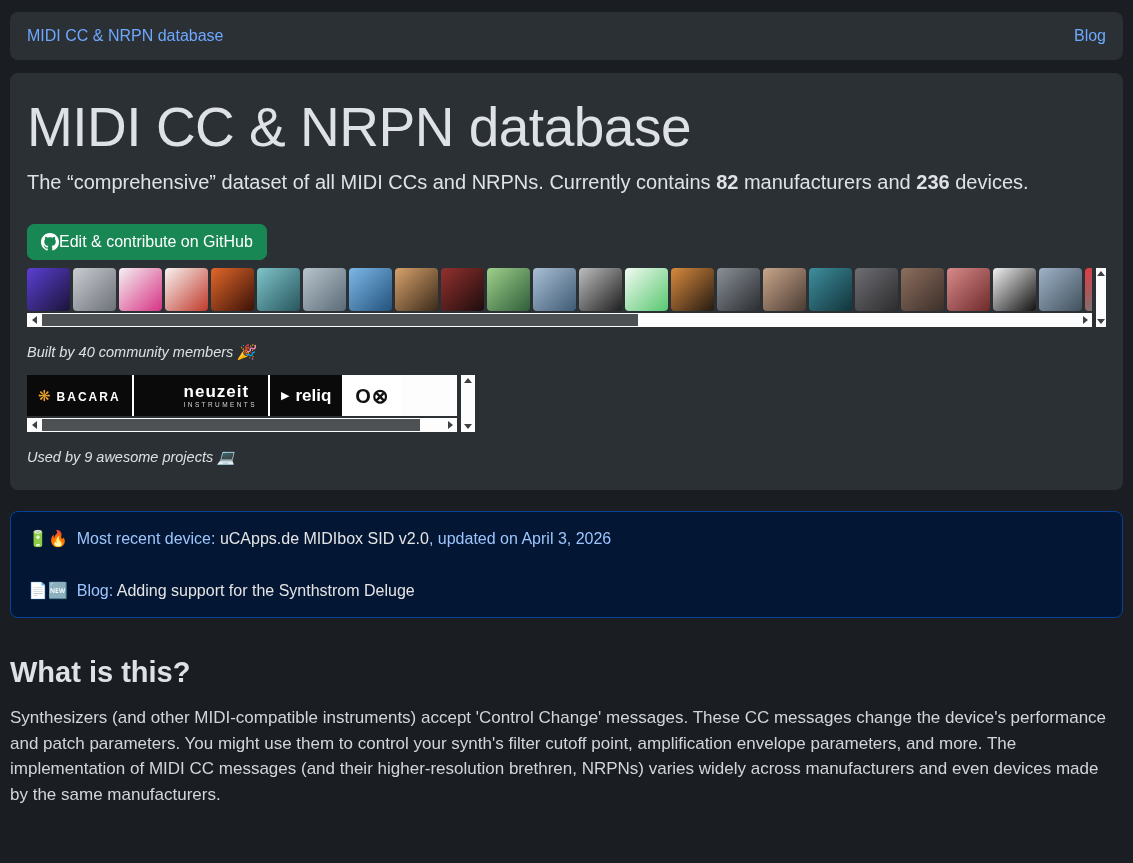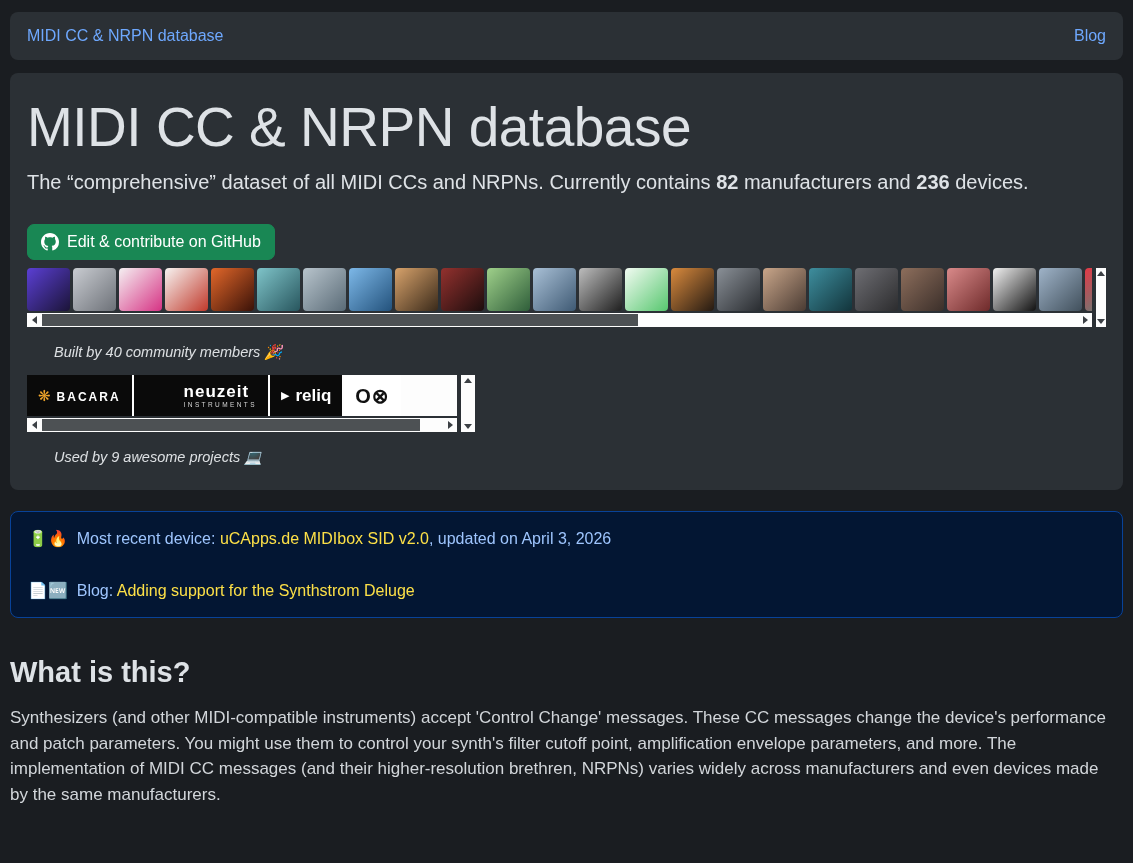"Edit & contribute on GitHub" .gh-btn { gap: 8px -> 0 }
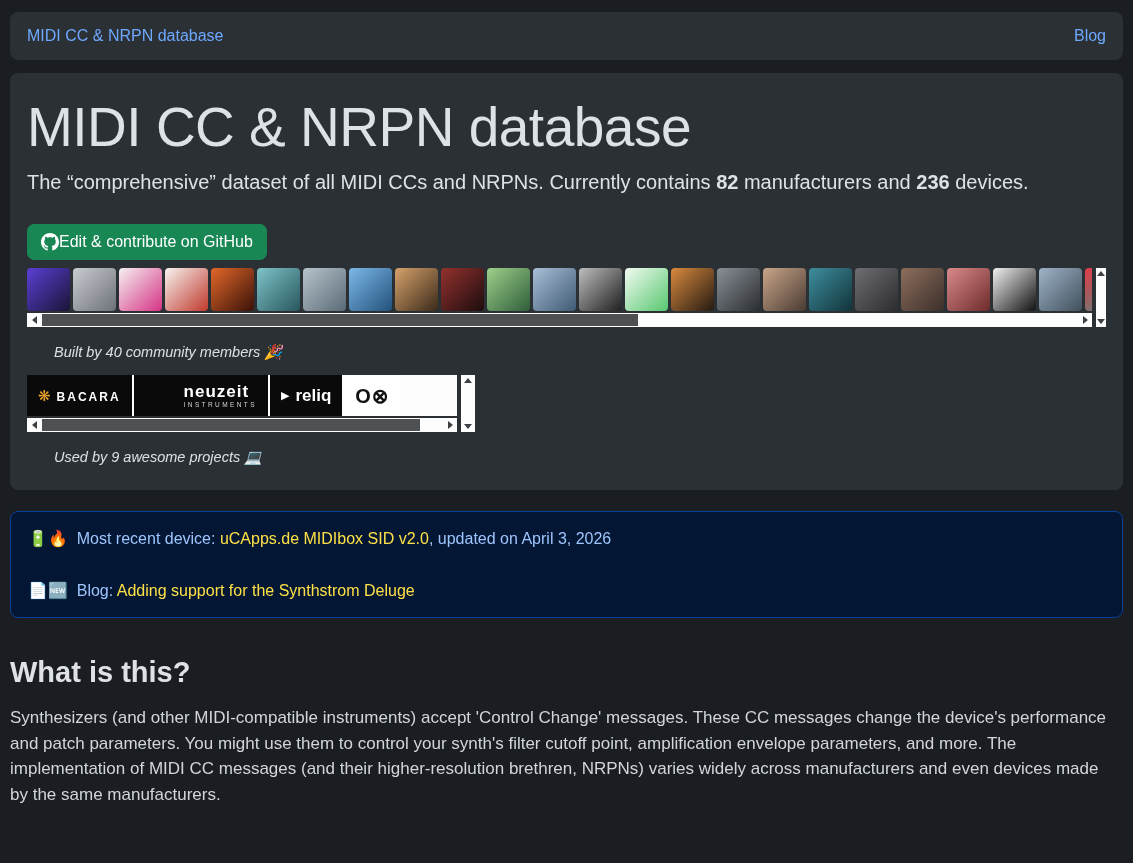"Built by 40 community members" .note { margin-left: 27px -> none }
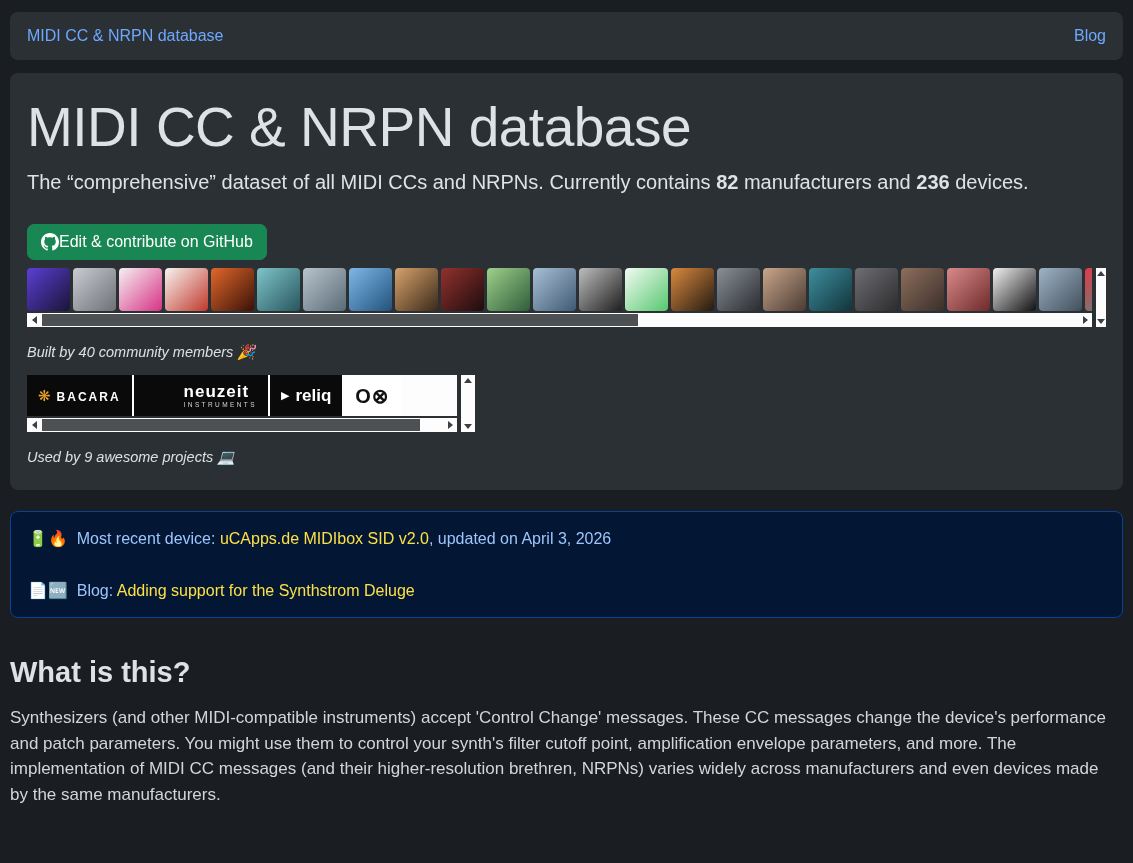"uCApps.de MIDIbox SID v2.0" .alert a { color: #fde047 -> #e5e5e5 }
